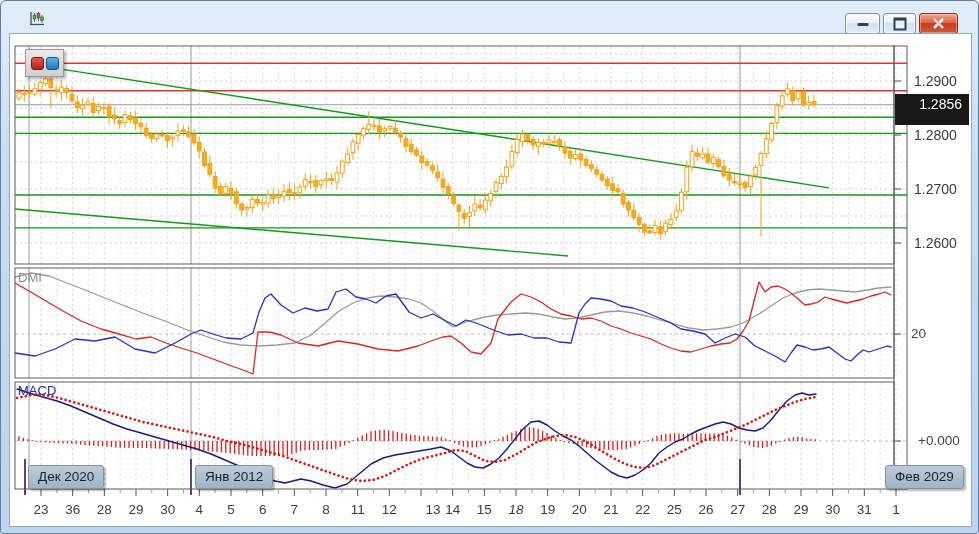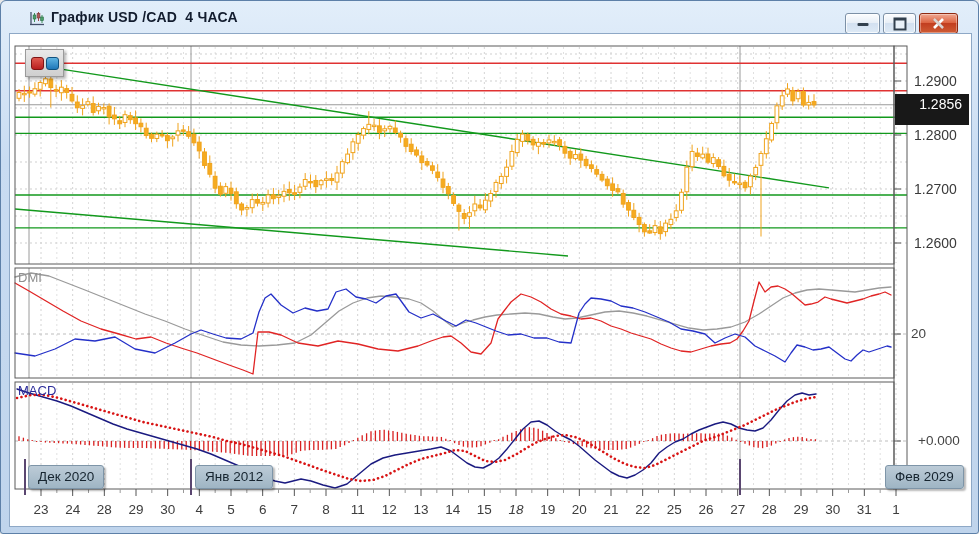"График USD /CAD 4 ЧАСА" span.title-text { html: <span>График USD /CAD 4 ЧАСА</span> -> none }
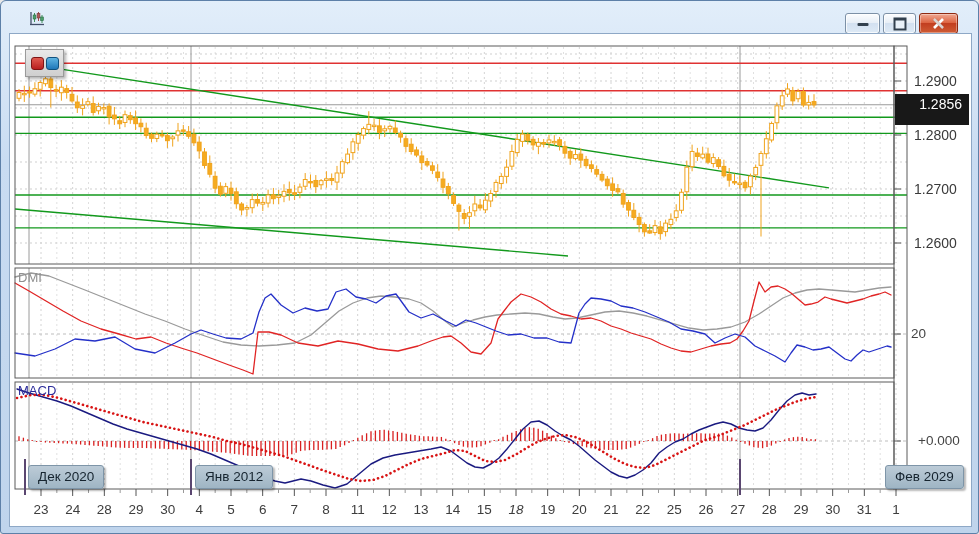"24" div.lbl { text: 24 -> 36 }
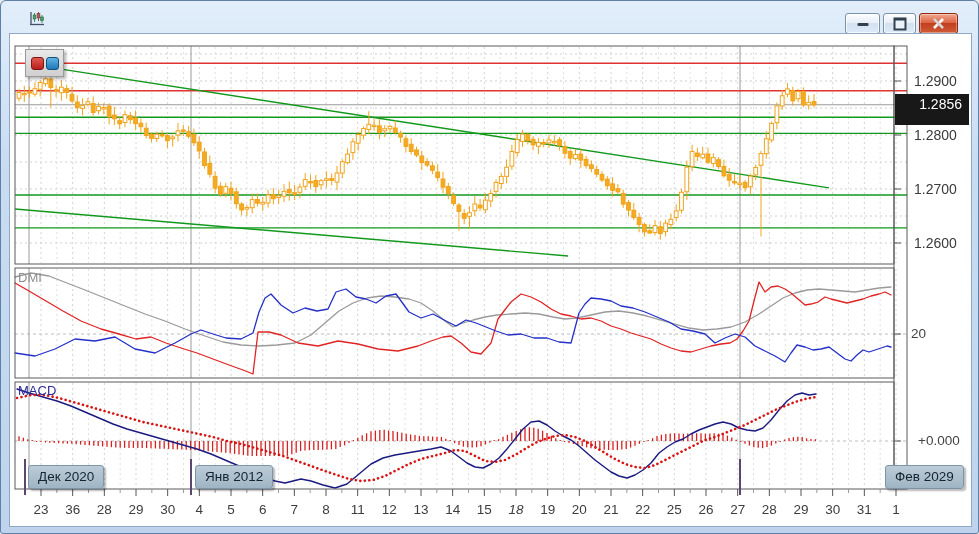"13" div.lbl { left: 405px -> 417px }
